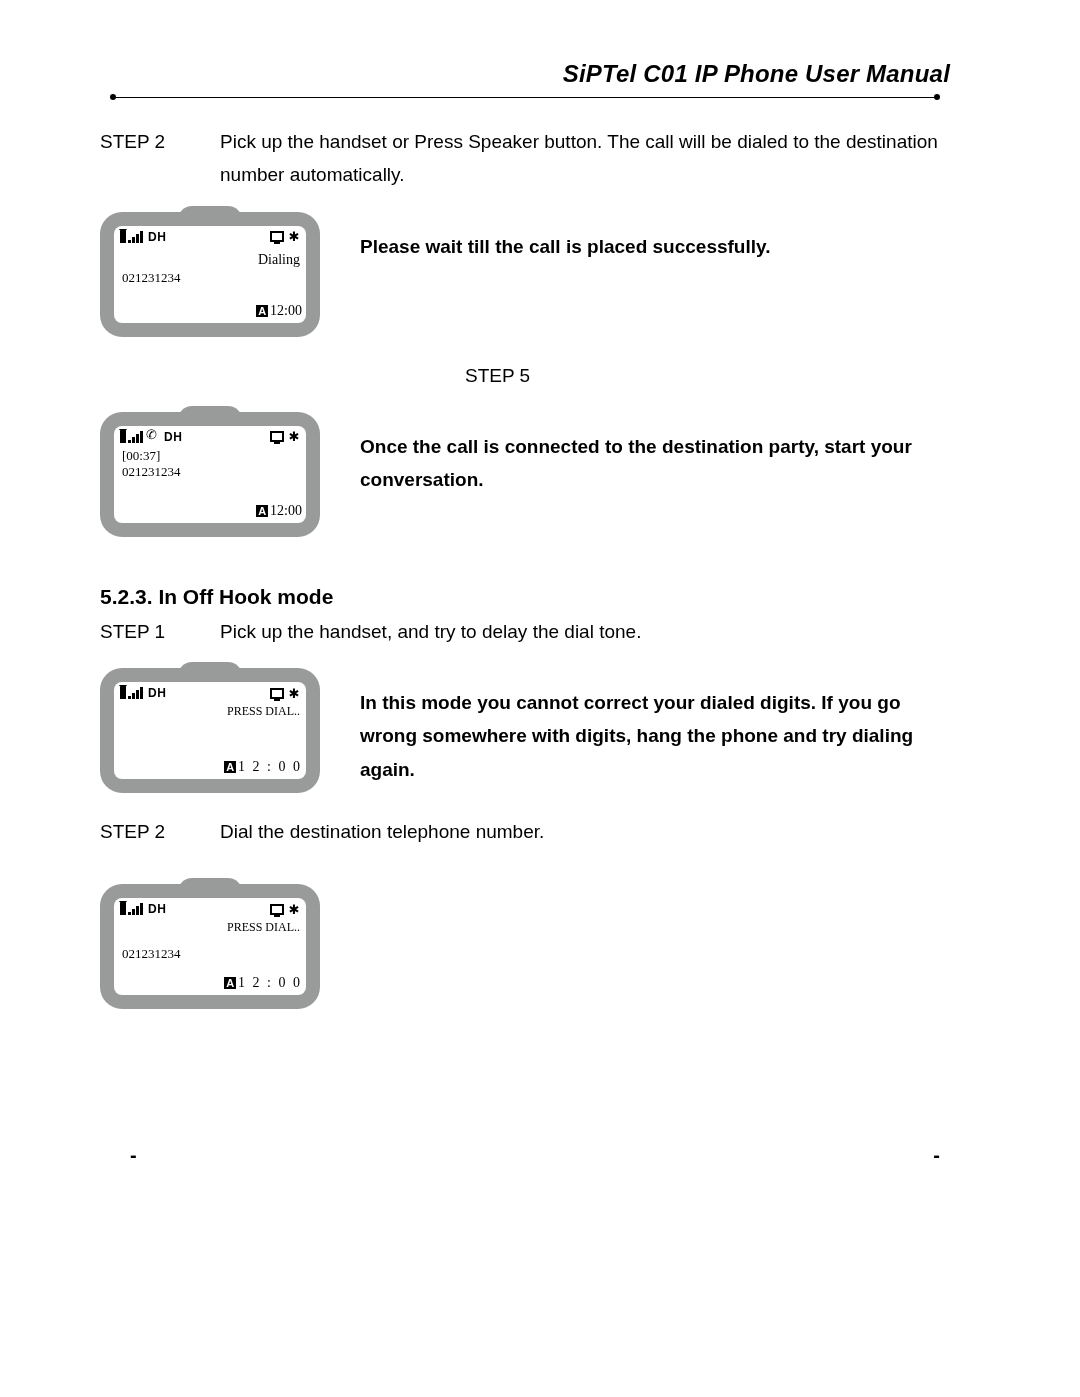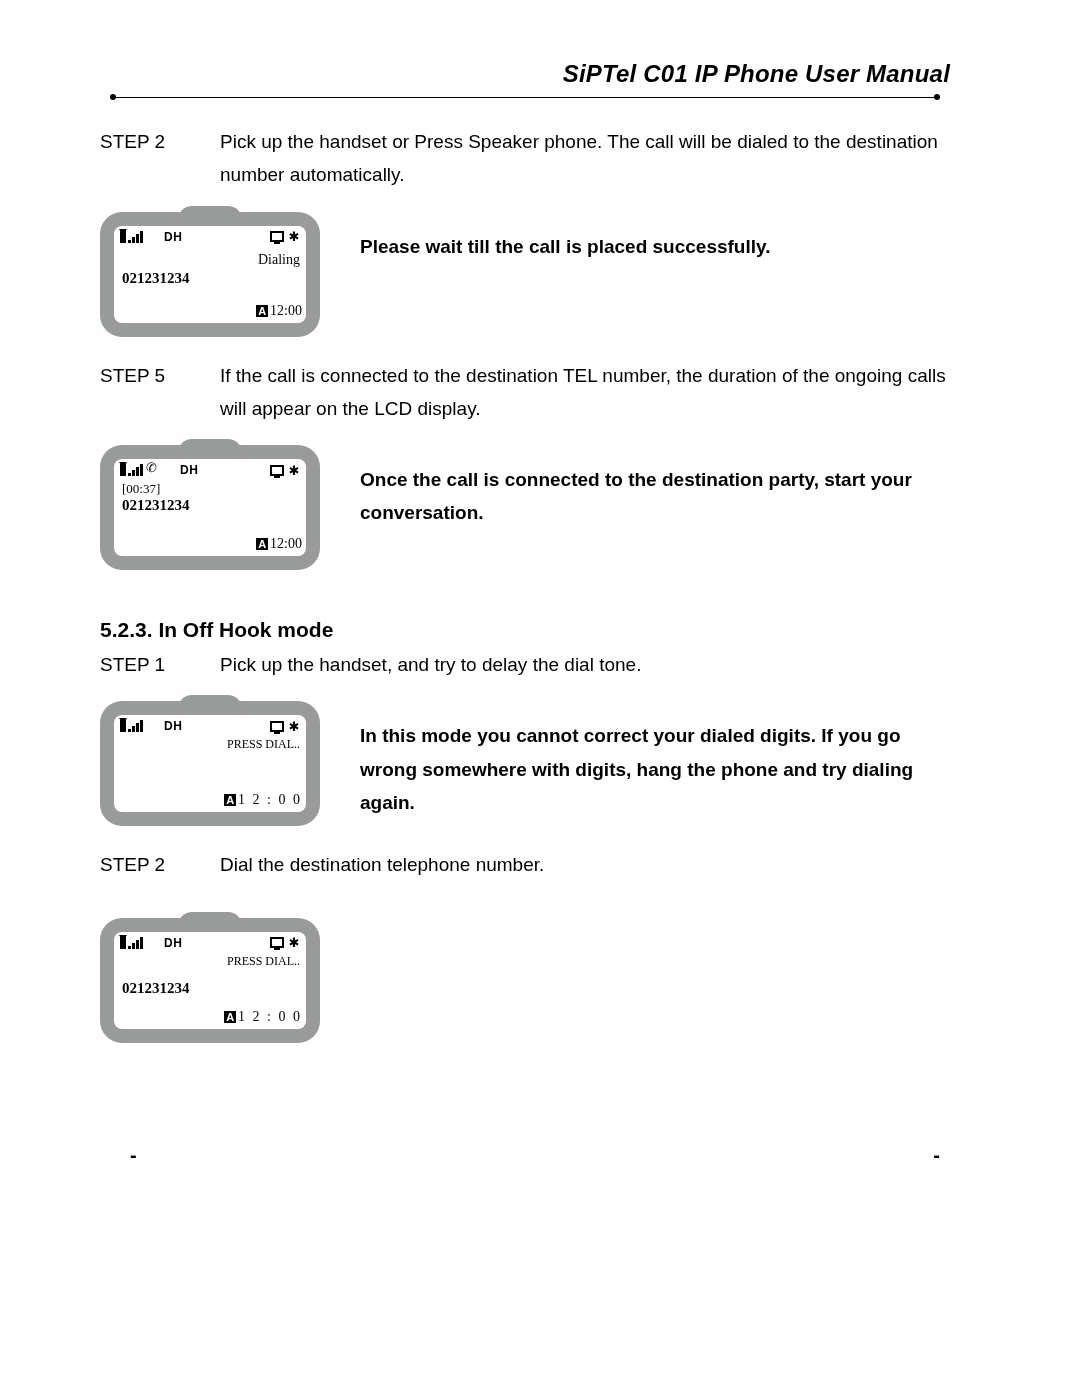"Pick up the handset or" div.step-text { text: phone -> button }
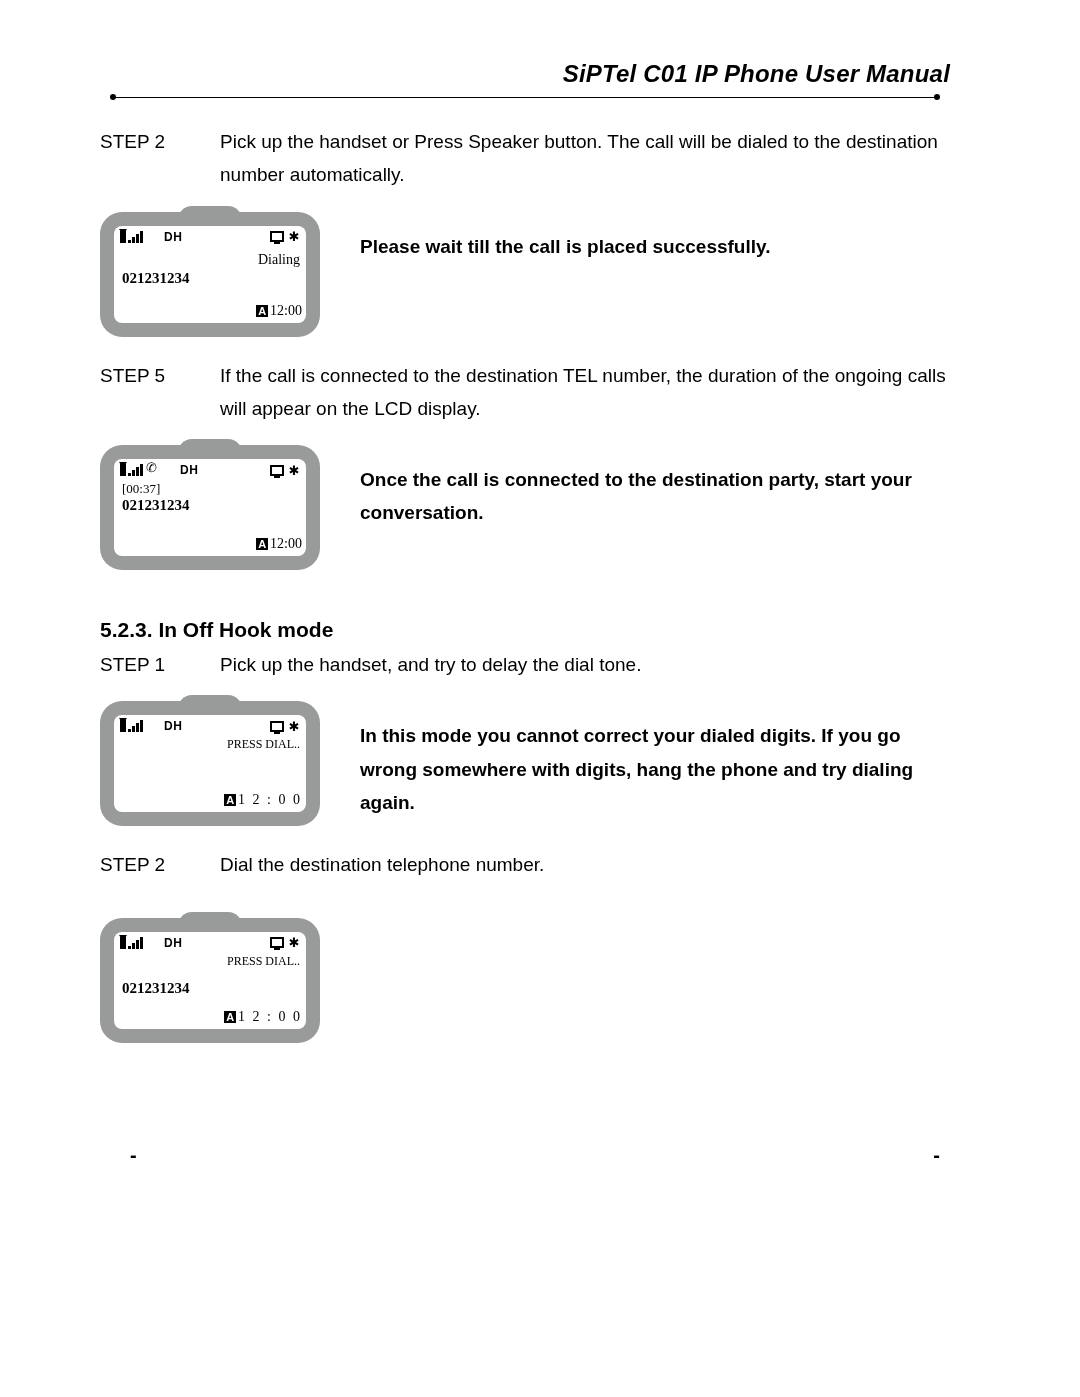"DH" .dh { margin-left: 16px -> none }
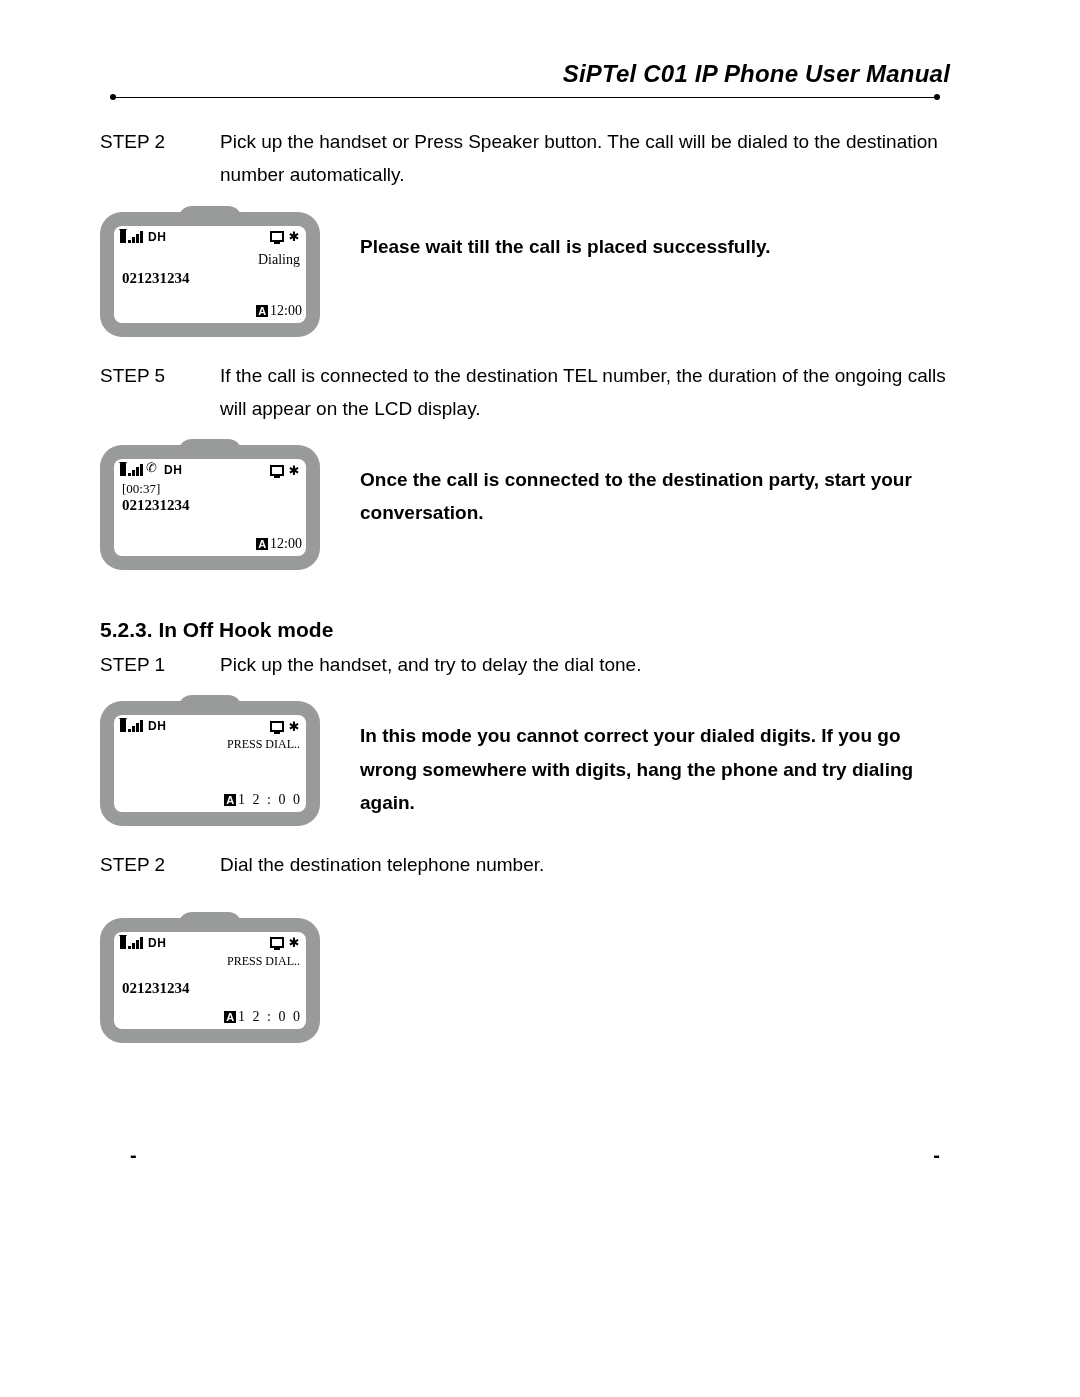"021231234" .lcd-line2 { font-size: 15px -> 13px; font-weight: bold -> none }
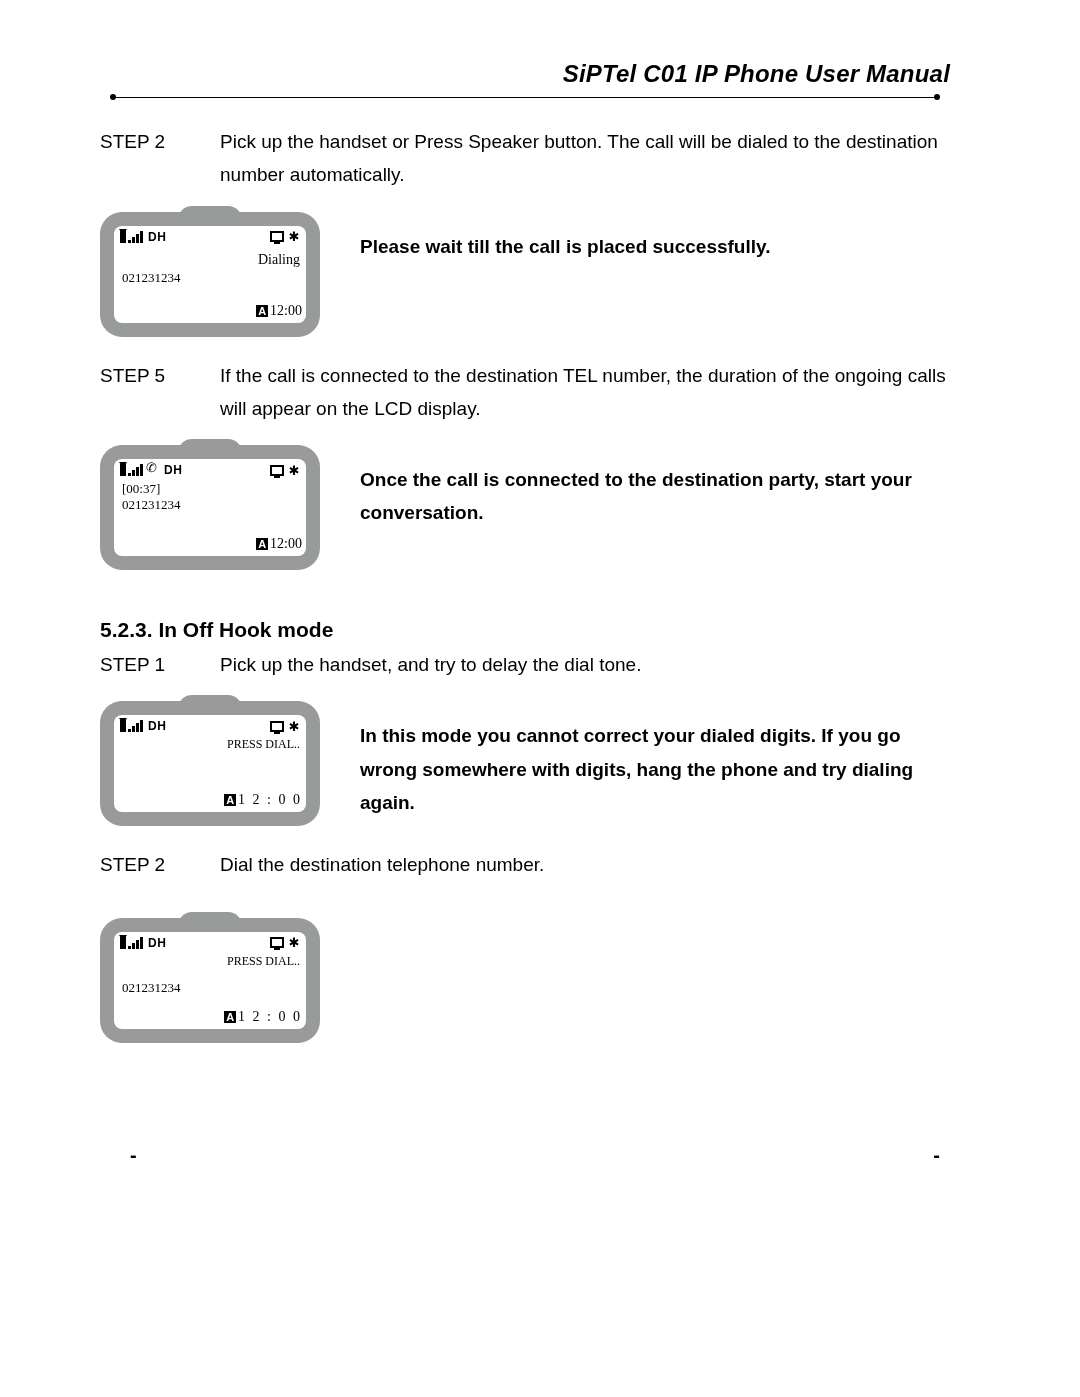"If the call is connected" div.step-text { html: <div>If the call is connected to the destination TEL number, the duration of the ongoing calls will appear on the LCD display.</div> -> none }
